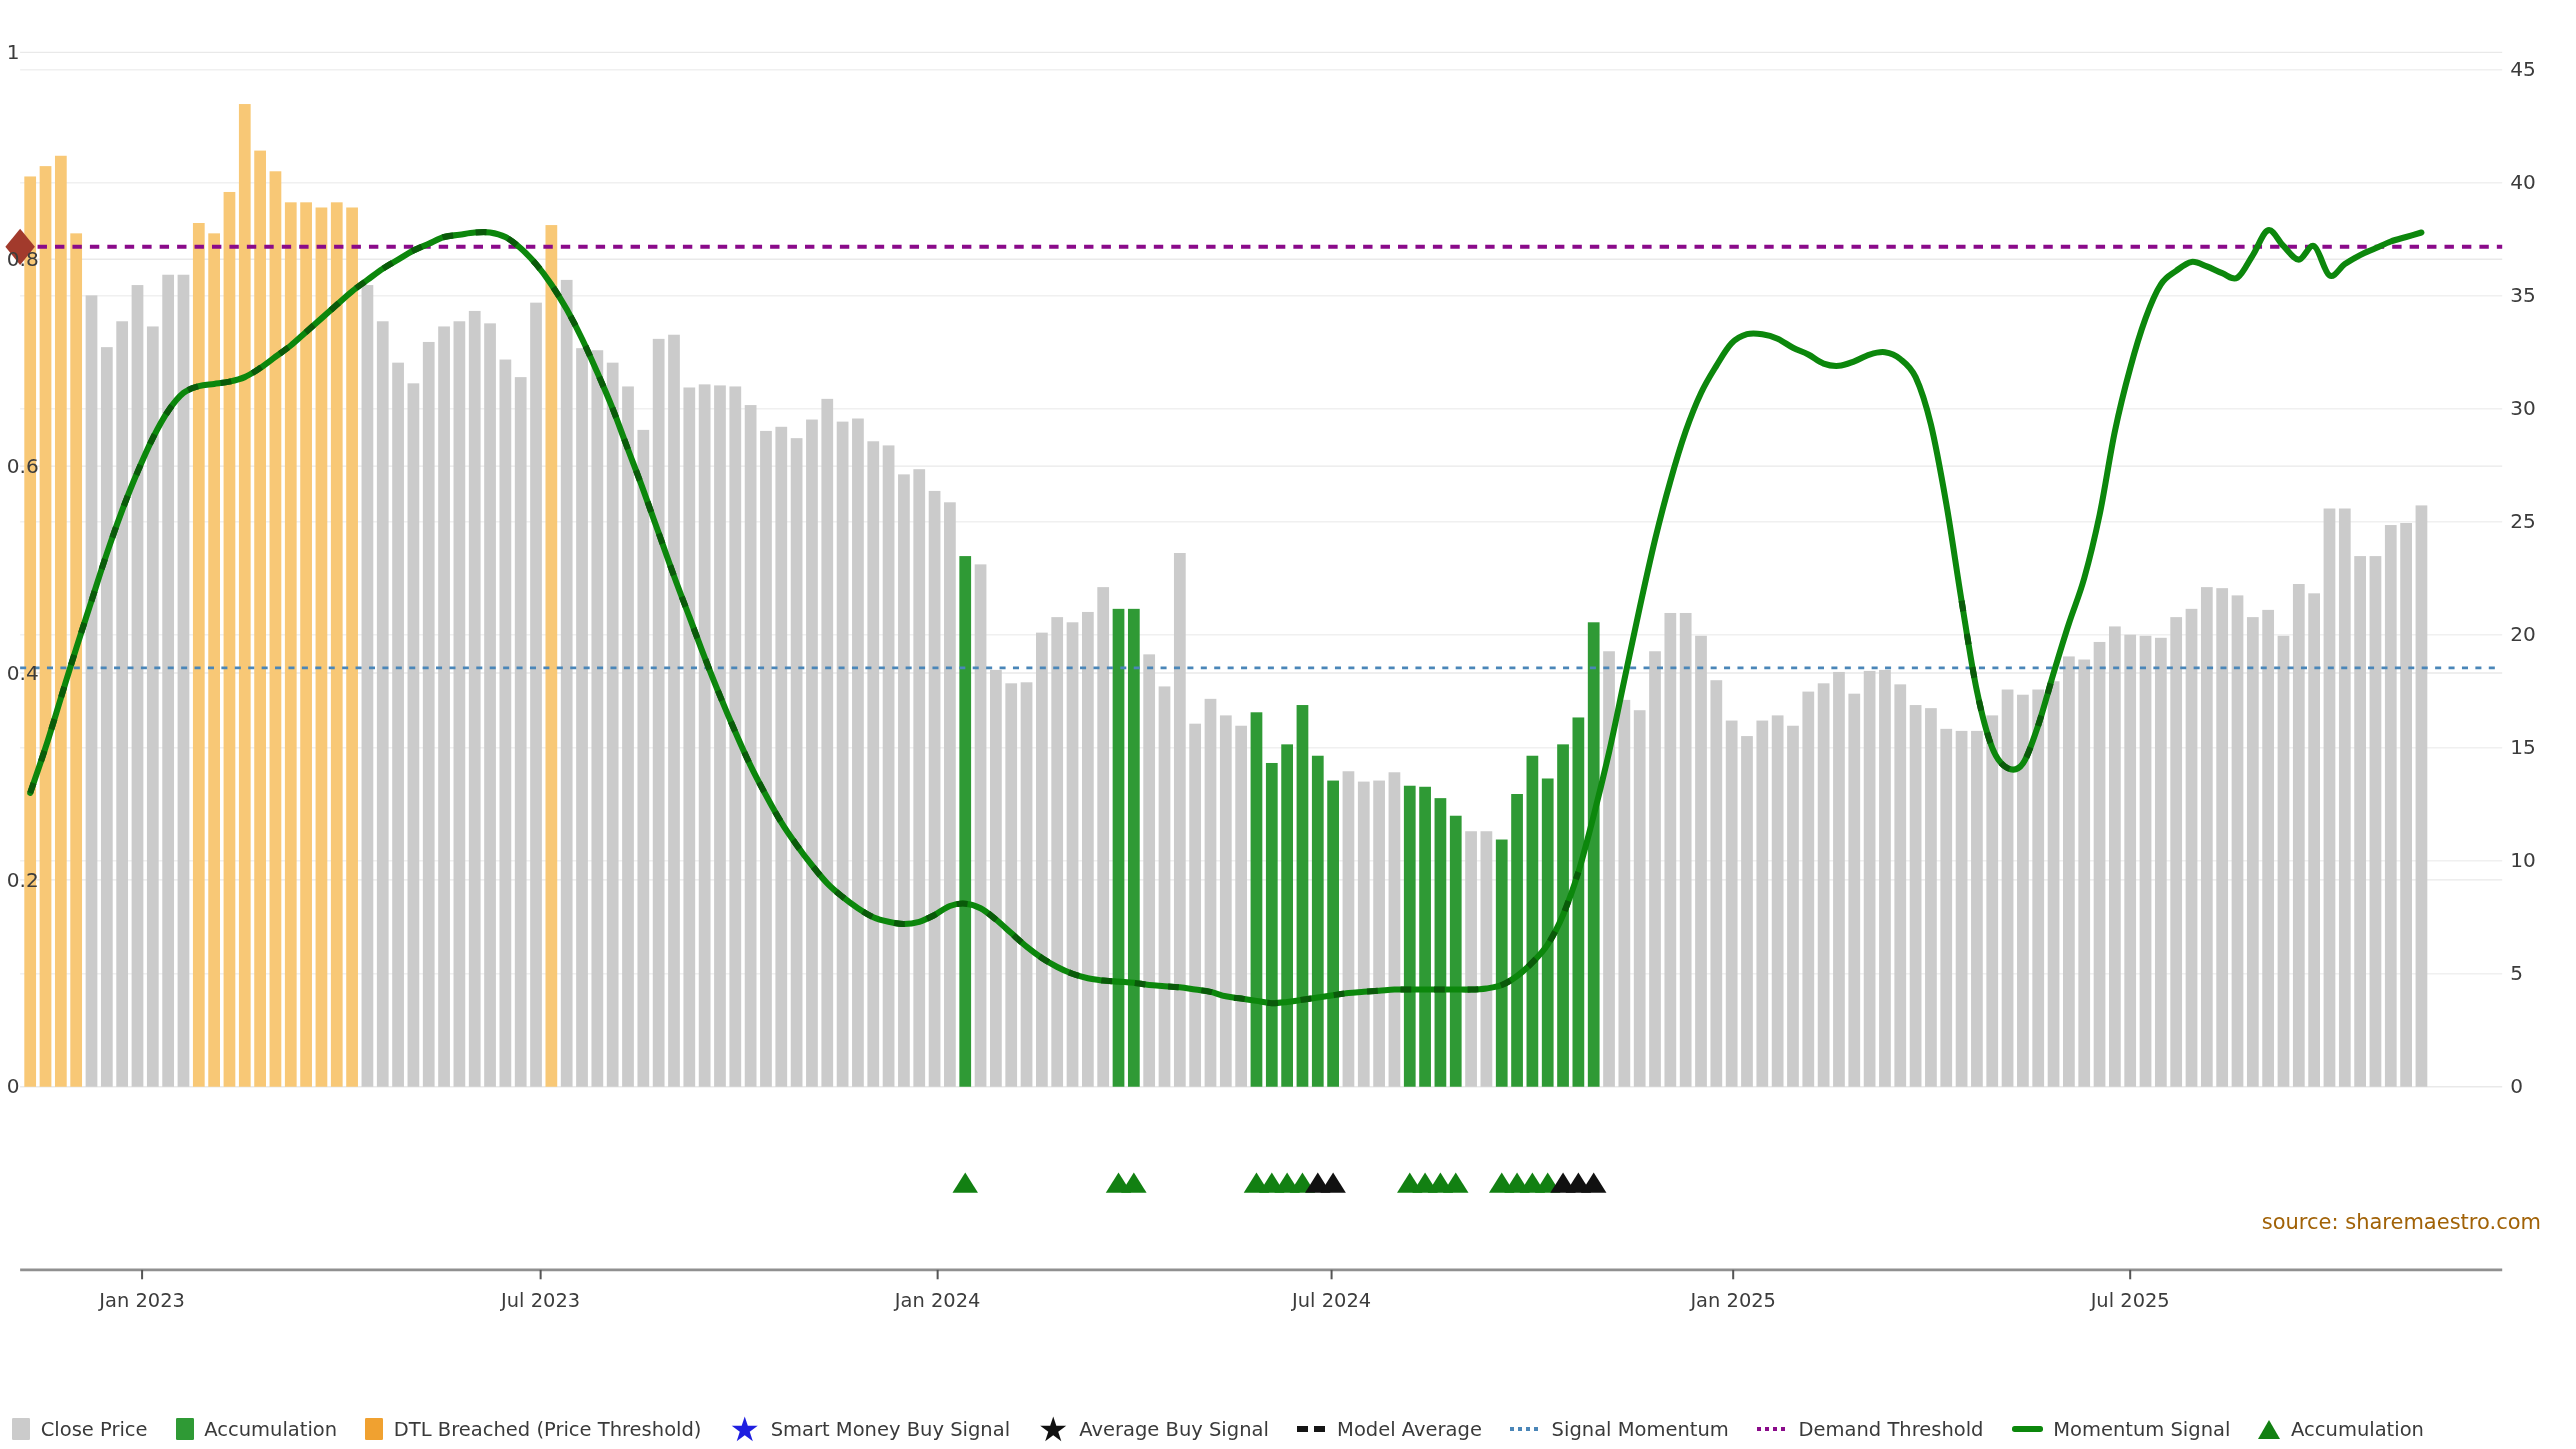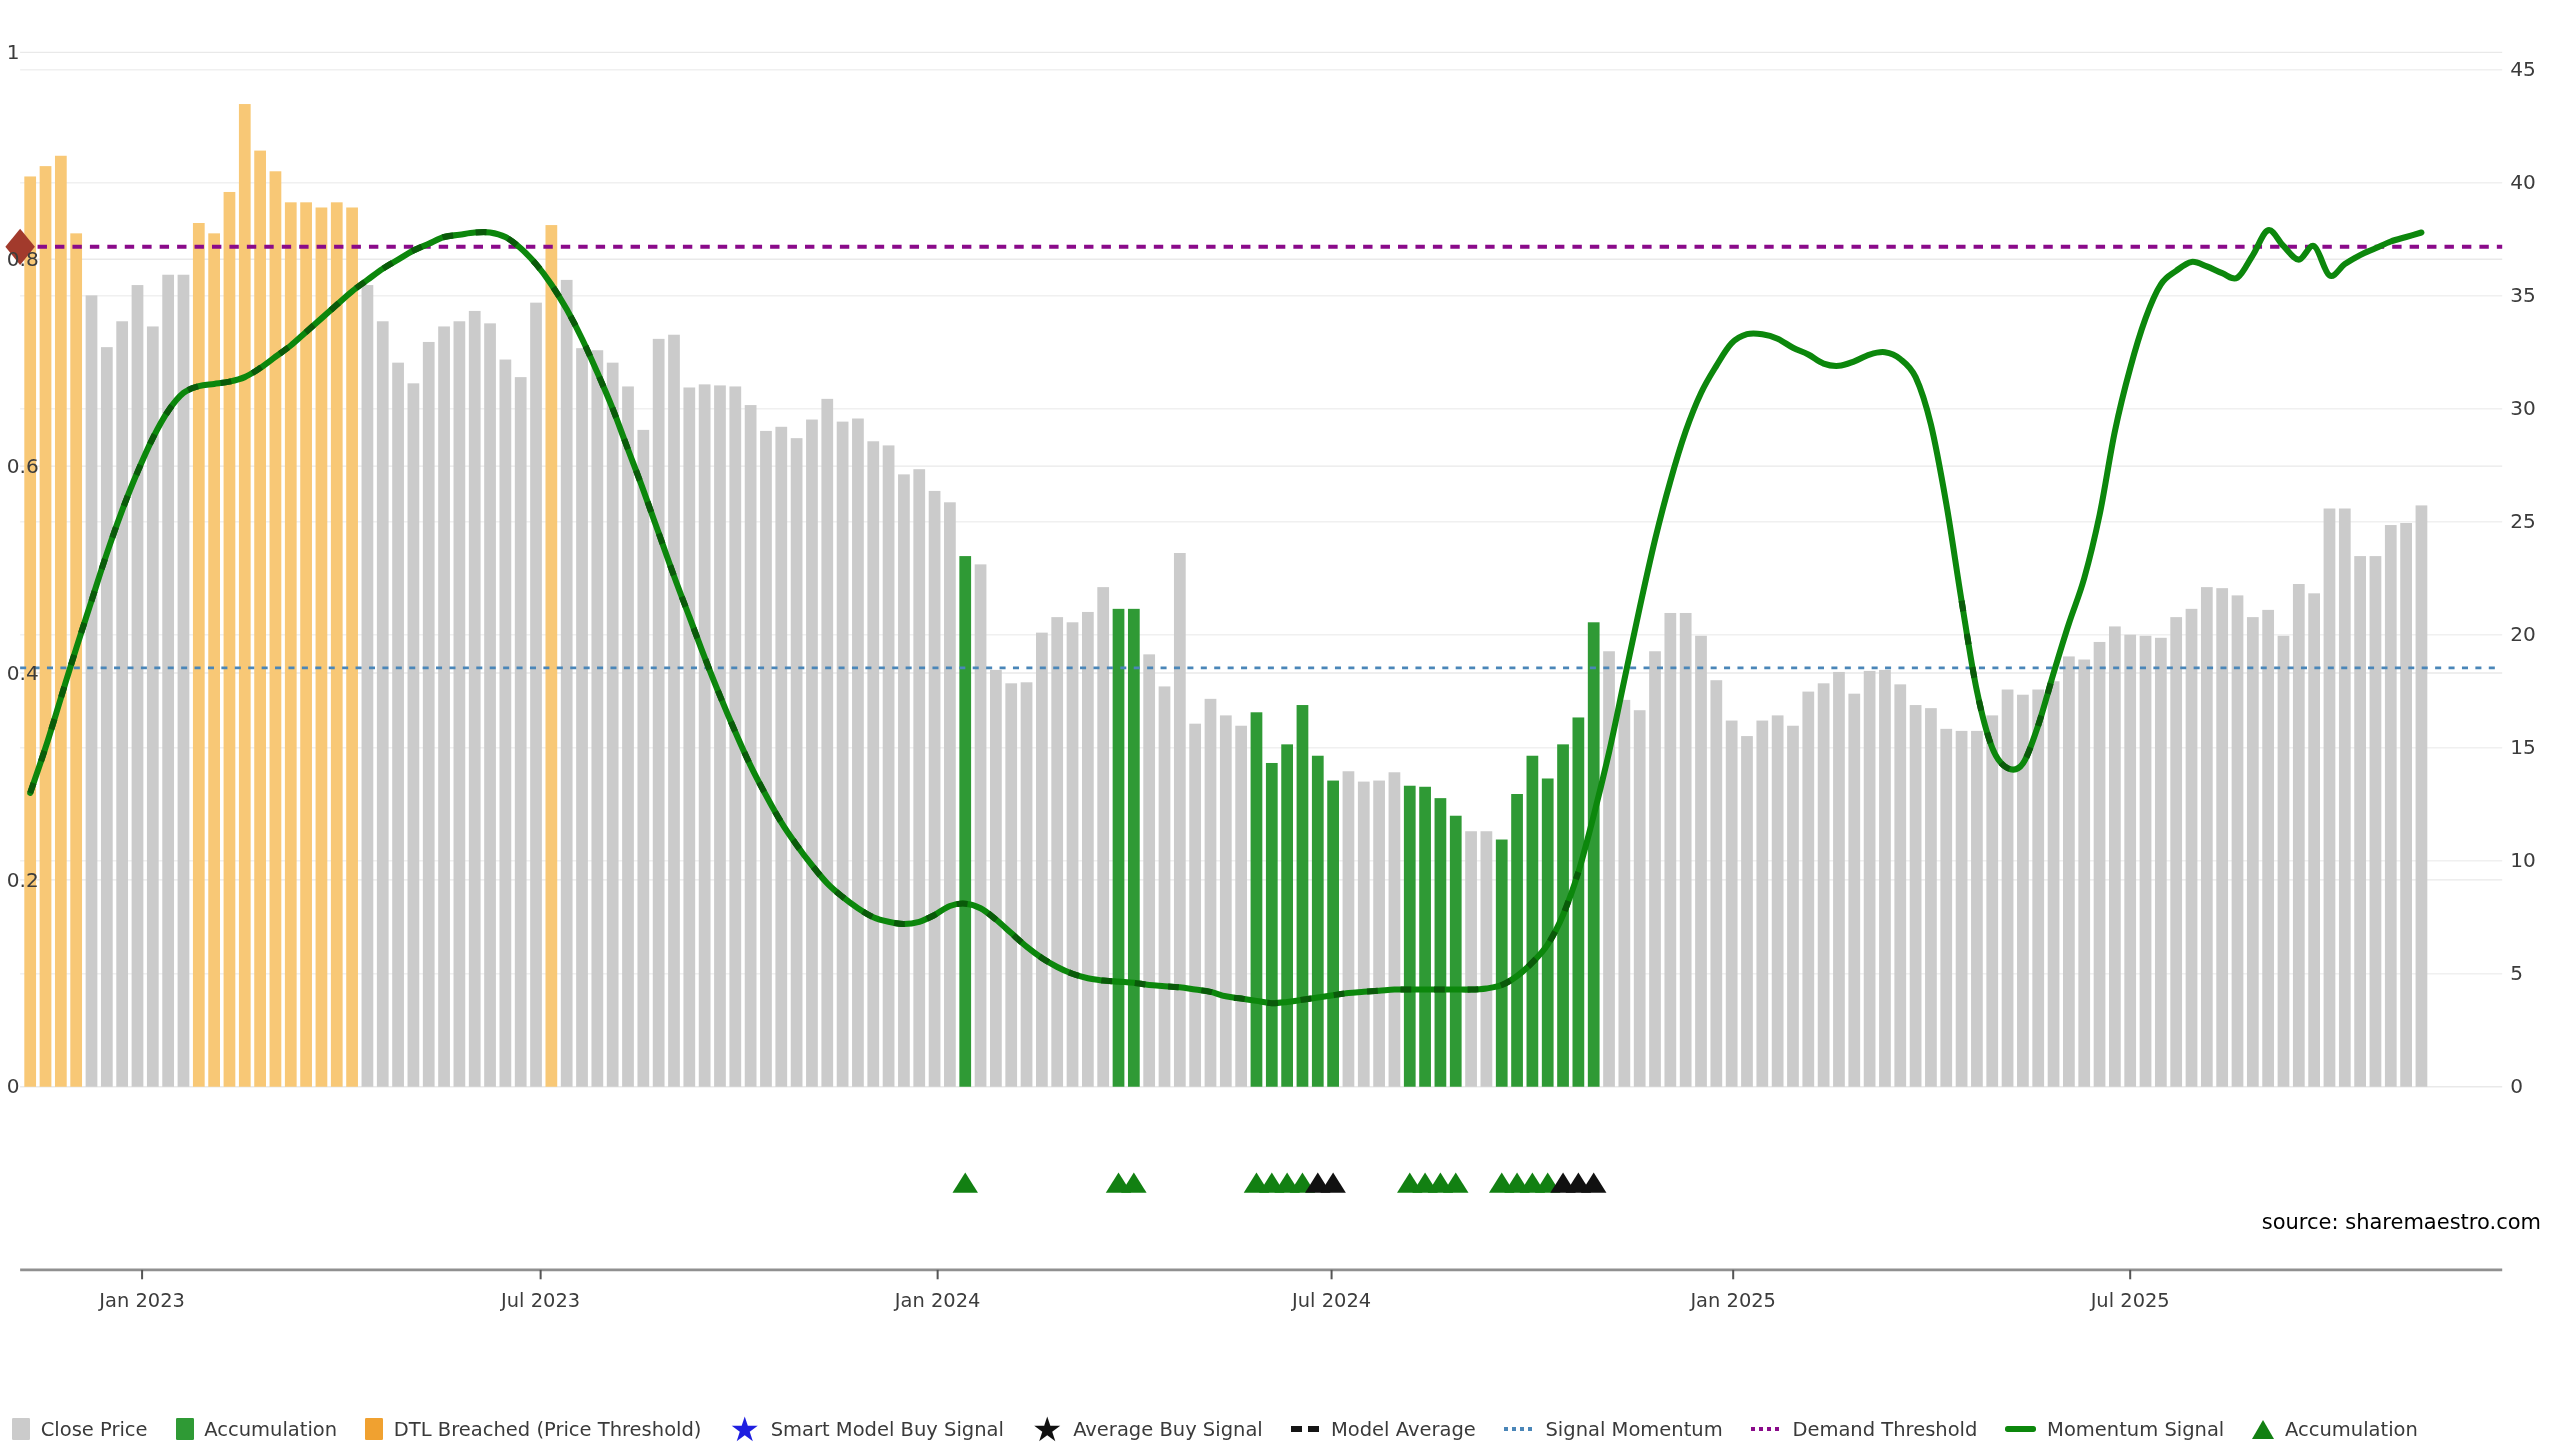"source: sharemaestro.com" #source-note { color: #000000 -> #a16207 }
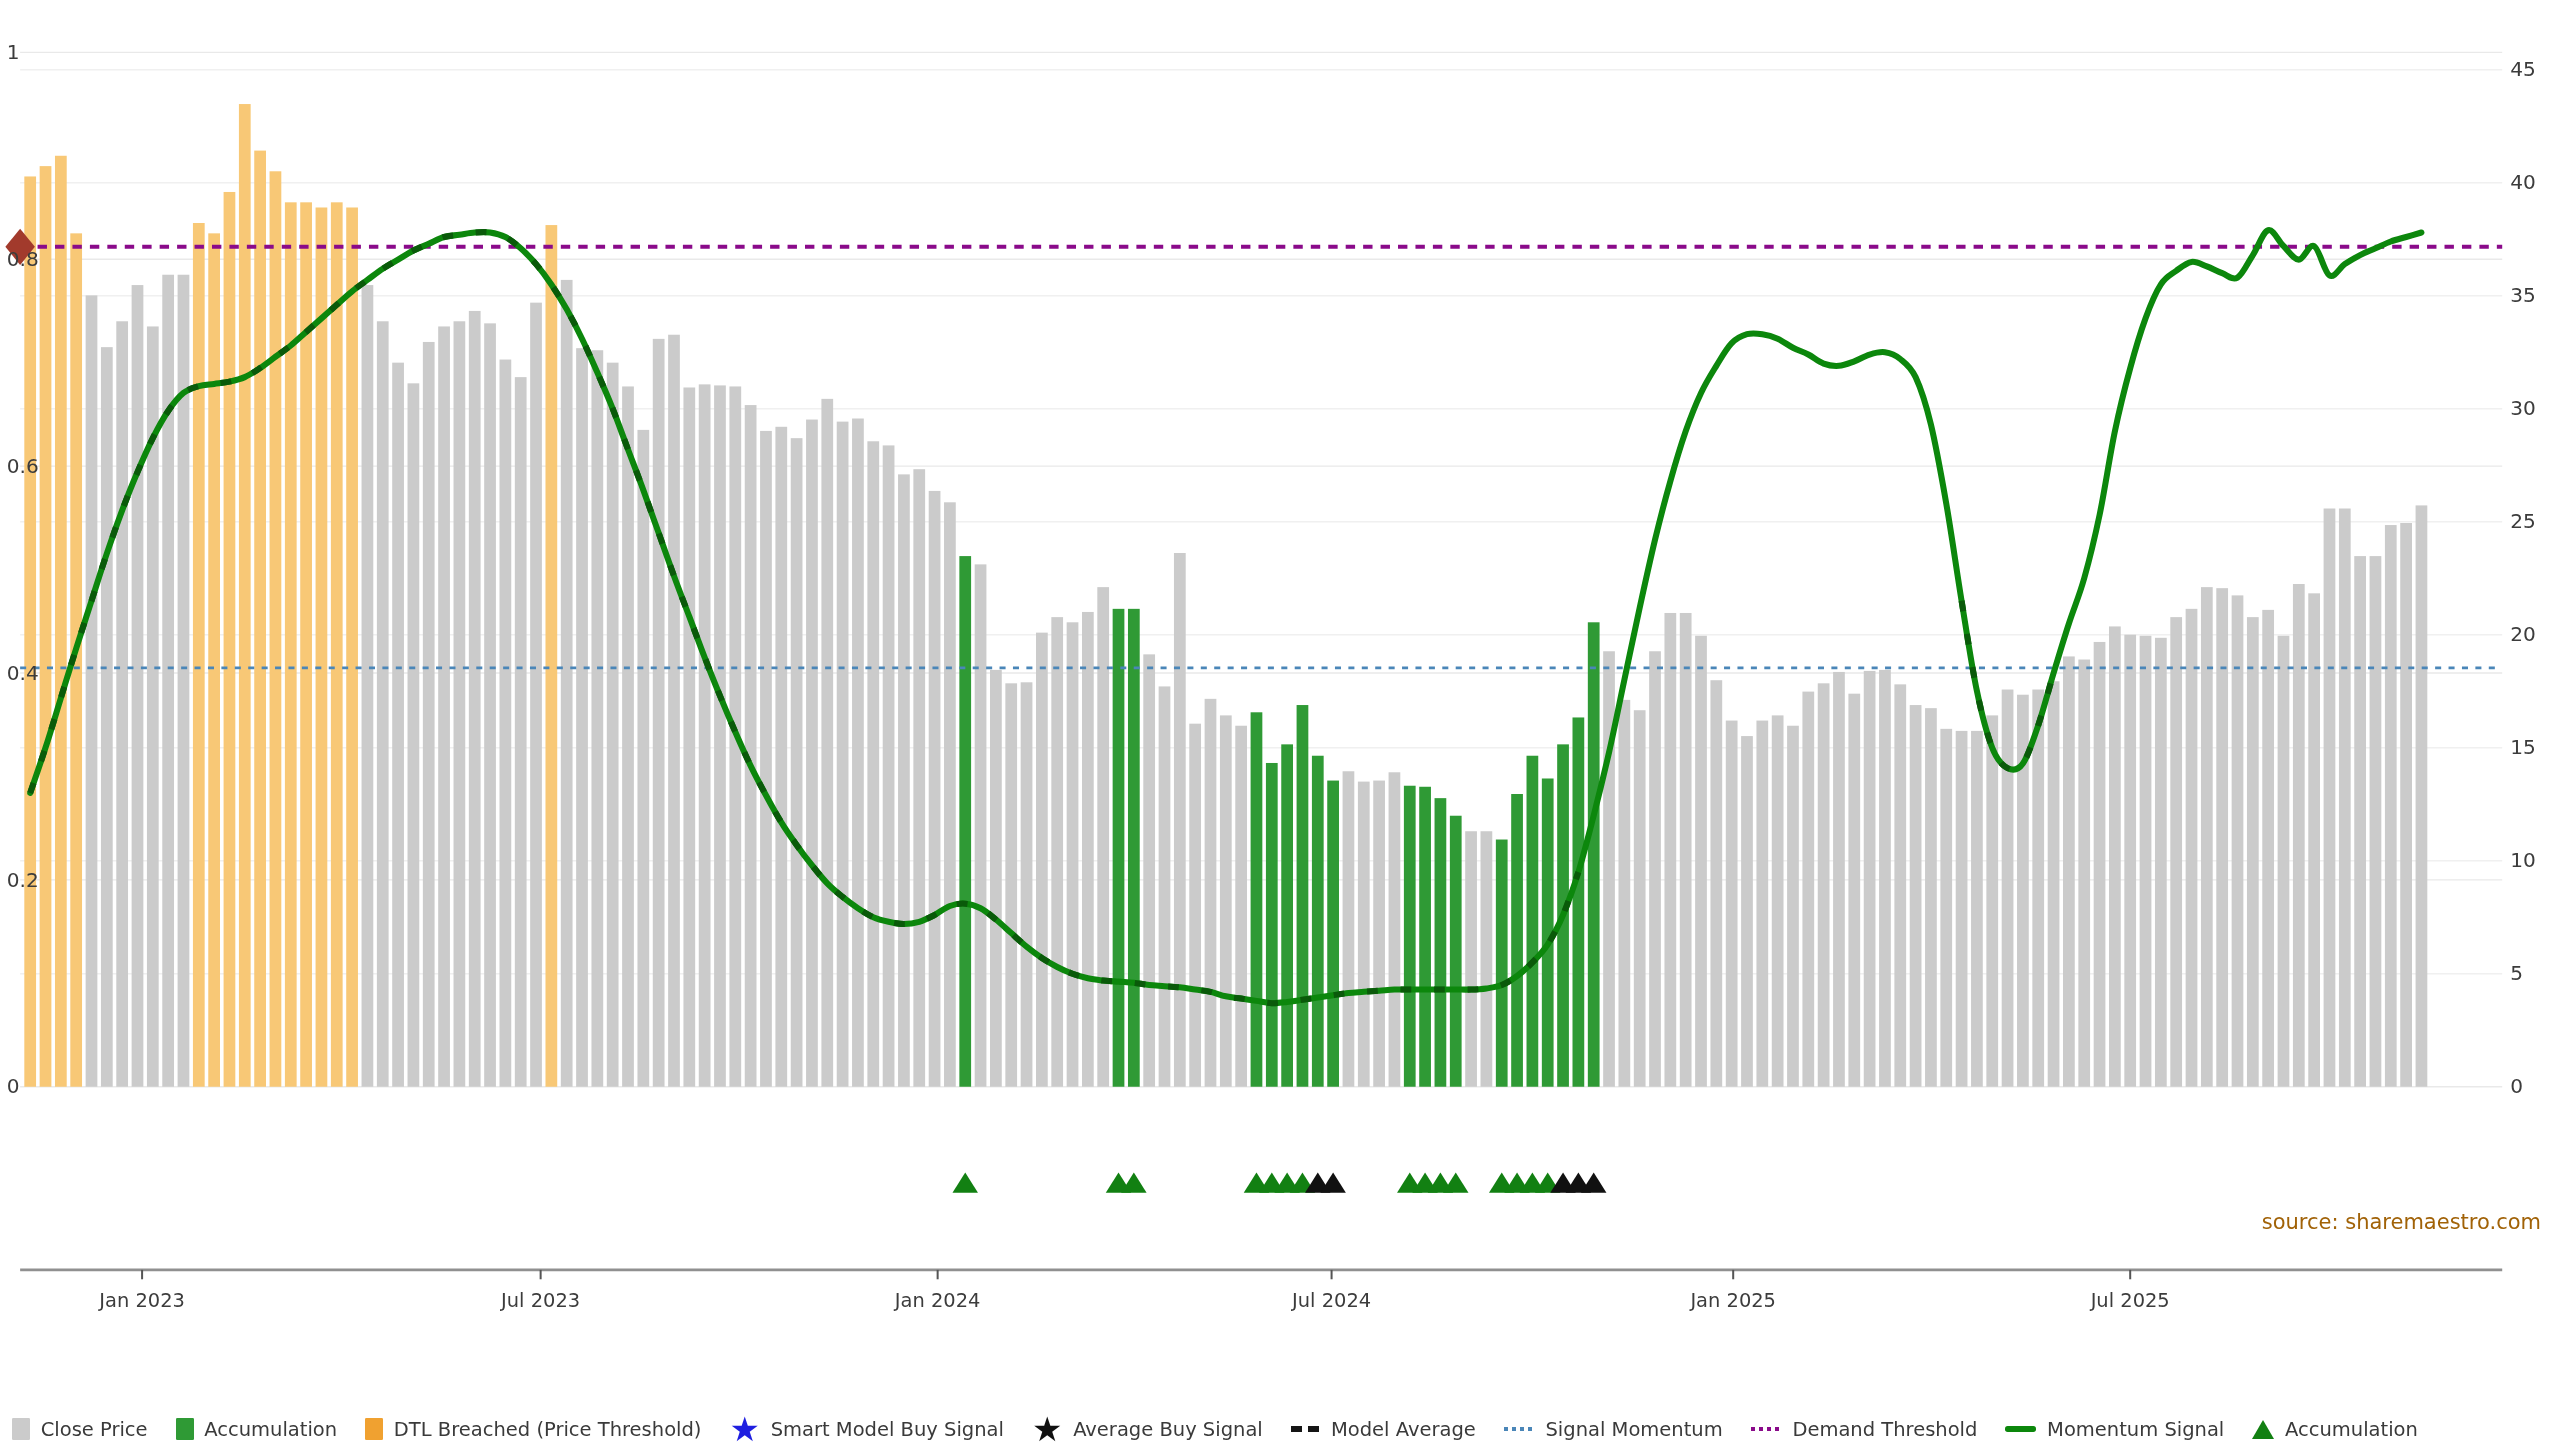"Smart Model Buy Signal" span { text: Model -> Money }
